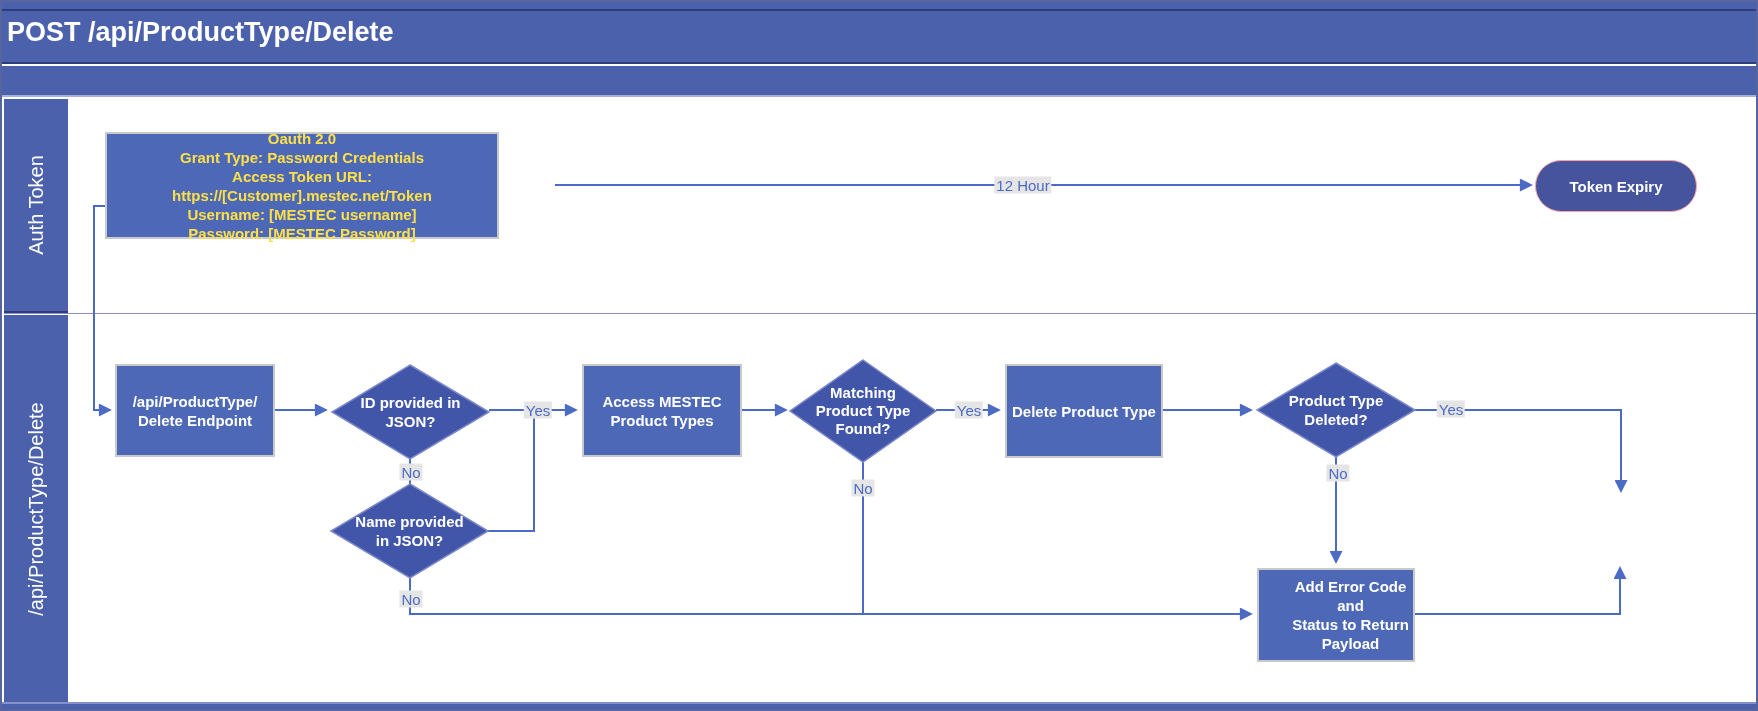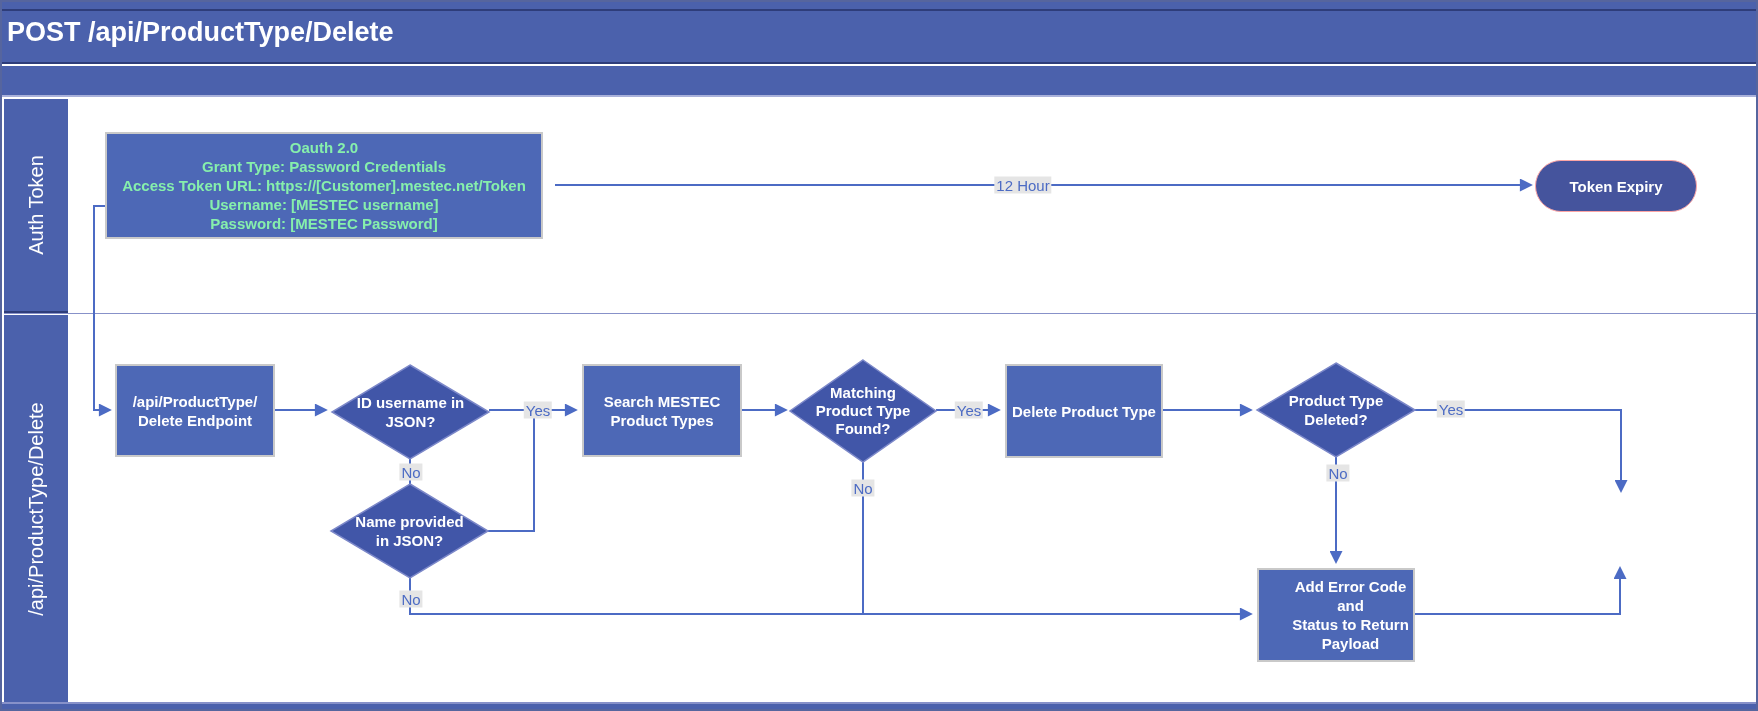"Oauth 2.0" .oauth-box { color: #86efac -> #fde047; width: 438px -> 394px }
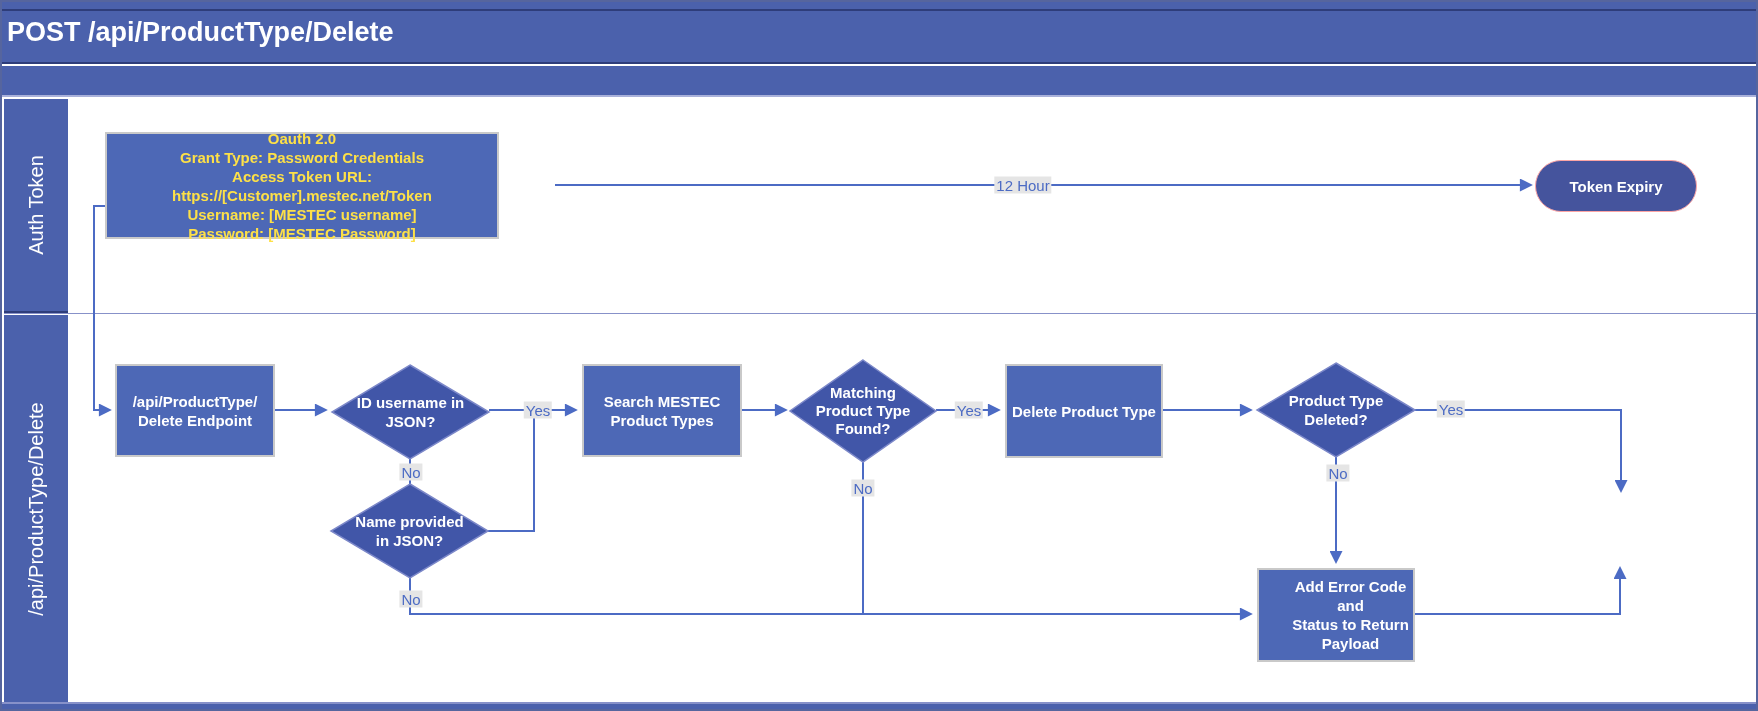"ID username in" div.shape-text { text: username -> provided }
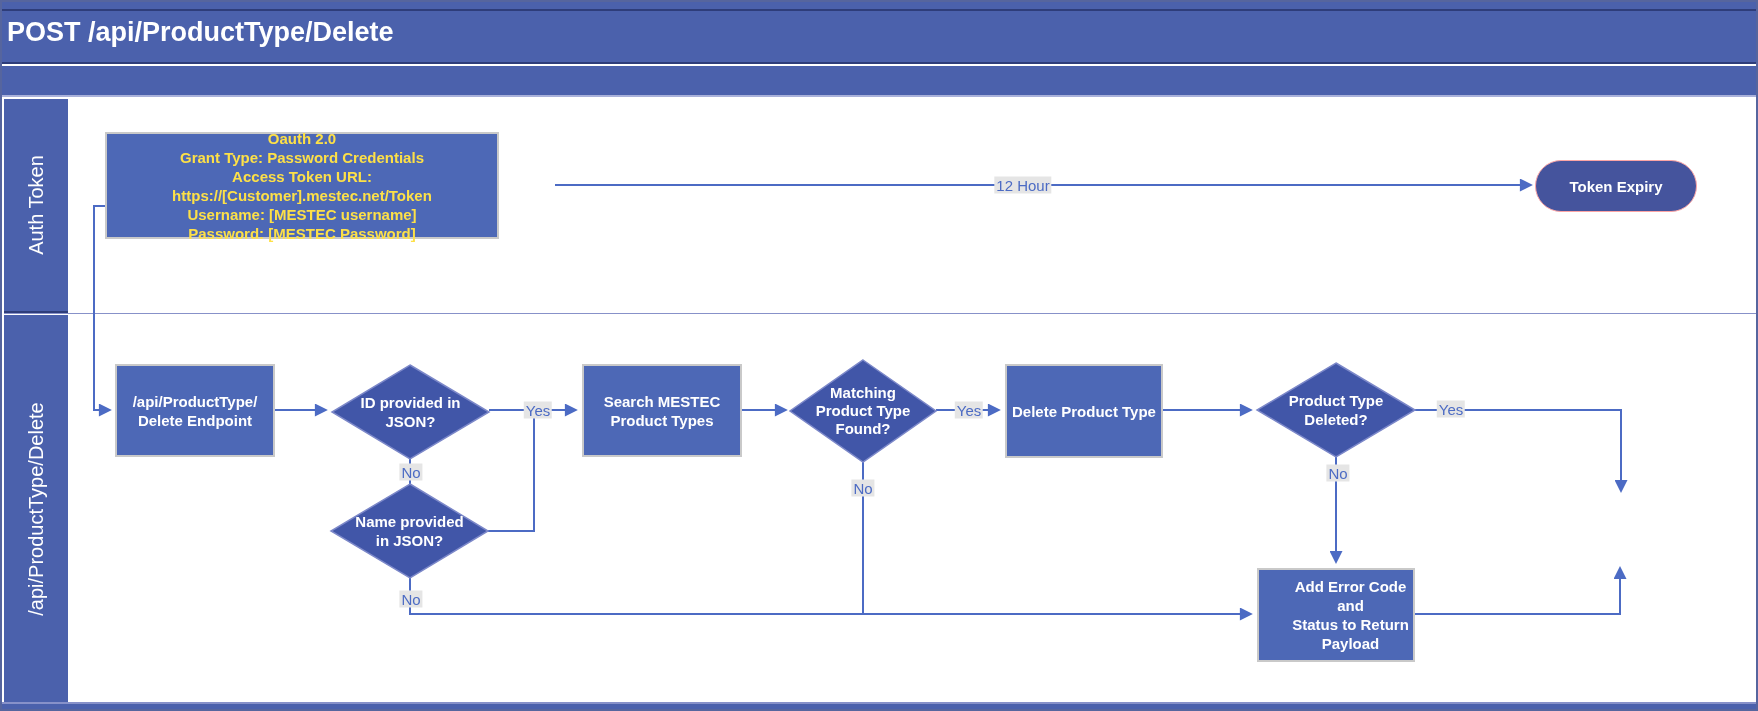"Search MESTEC" div.rect-box { text: Search -> Access }
